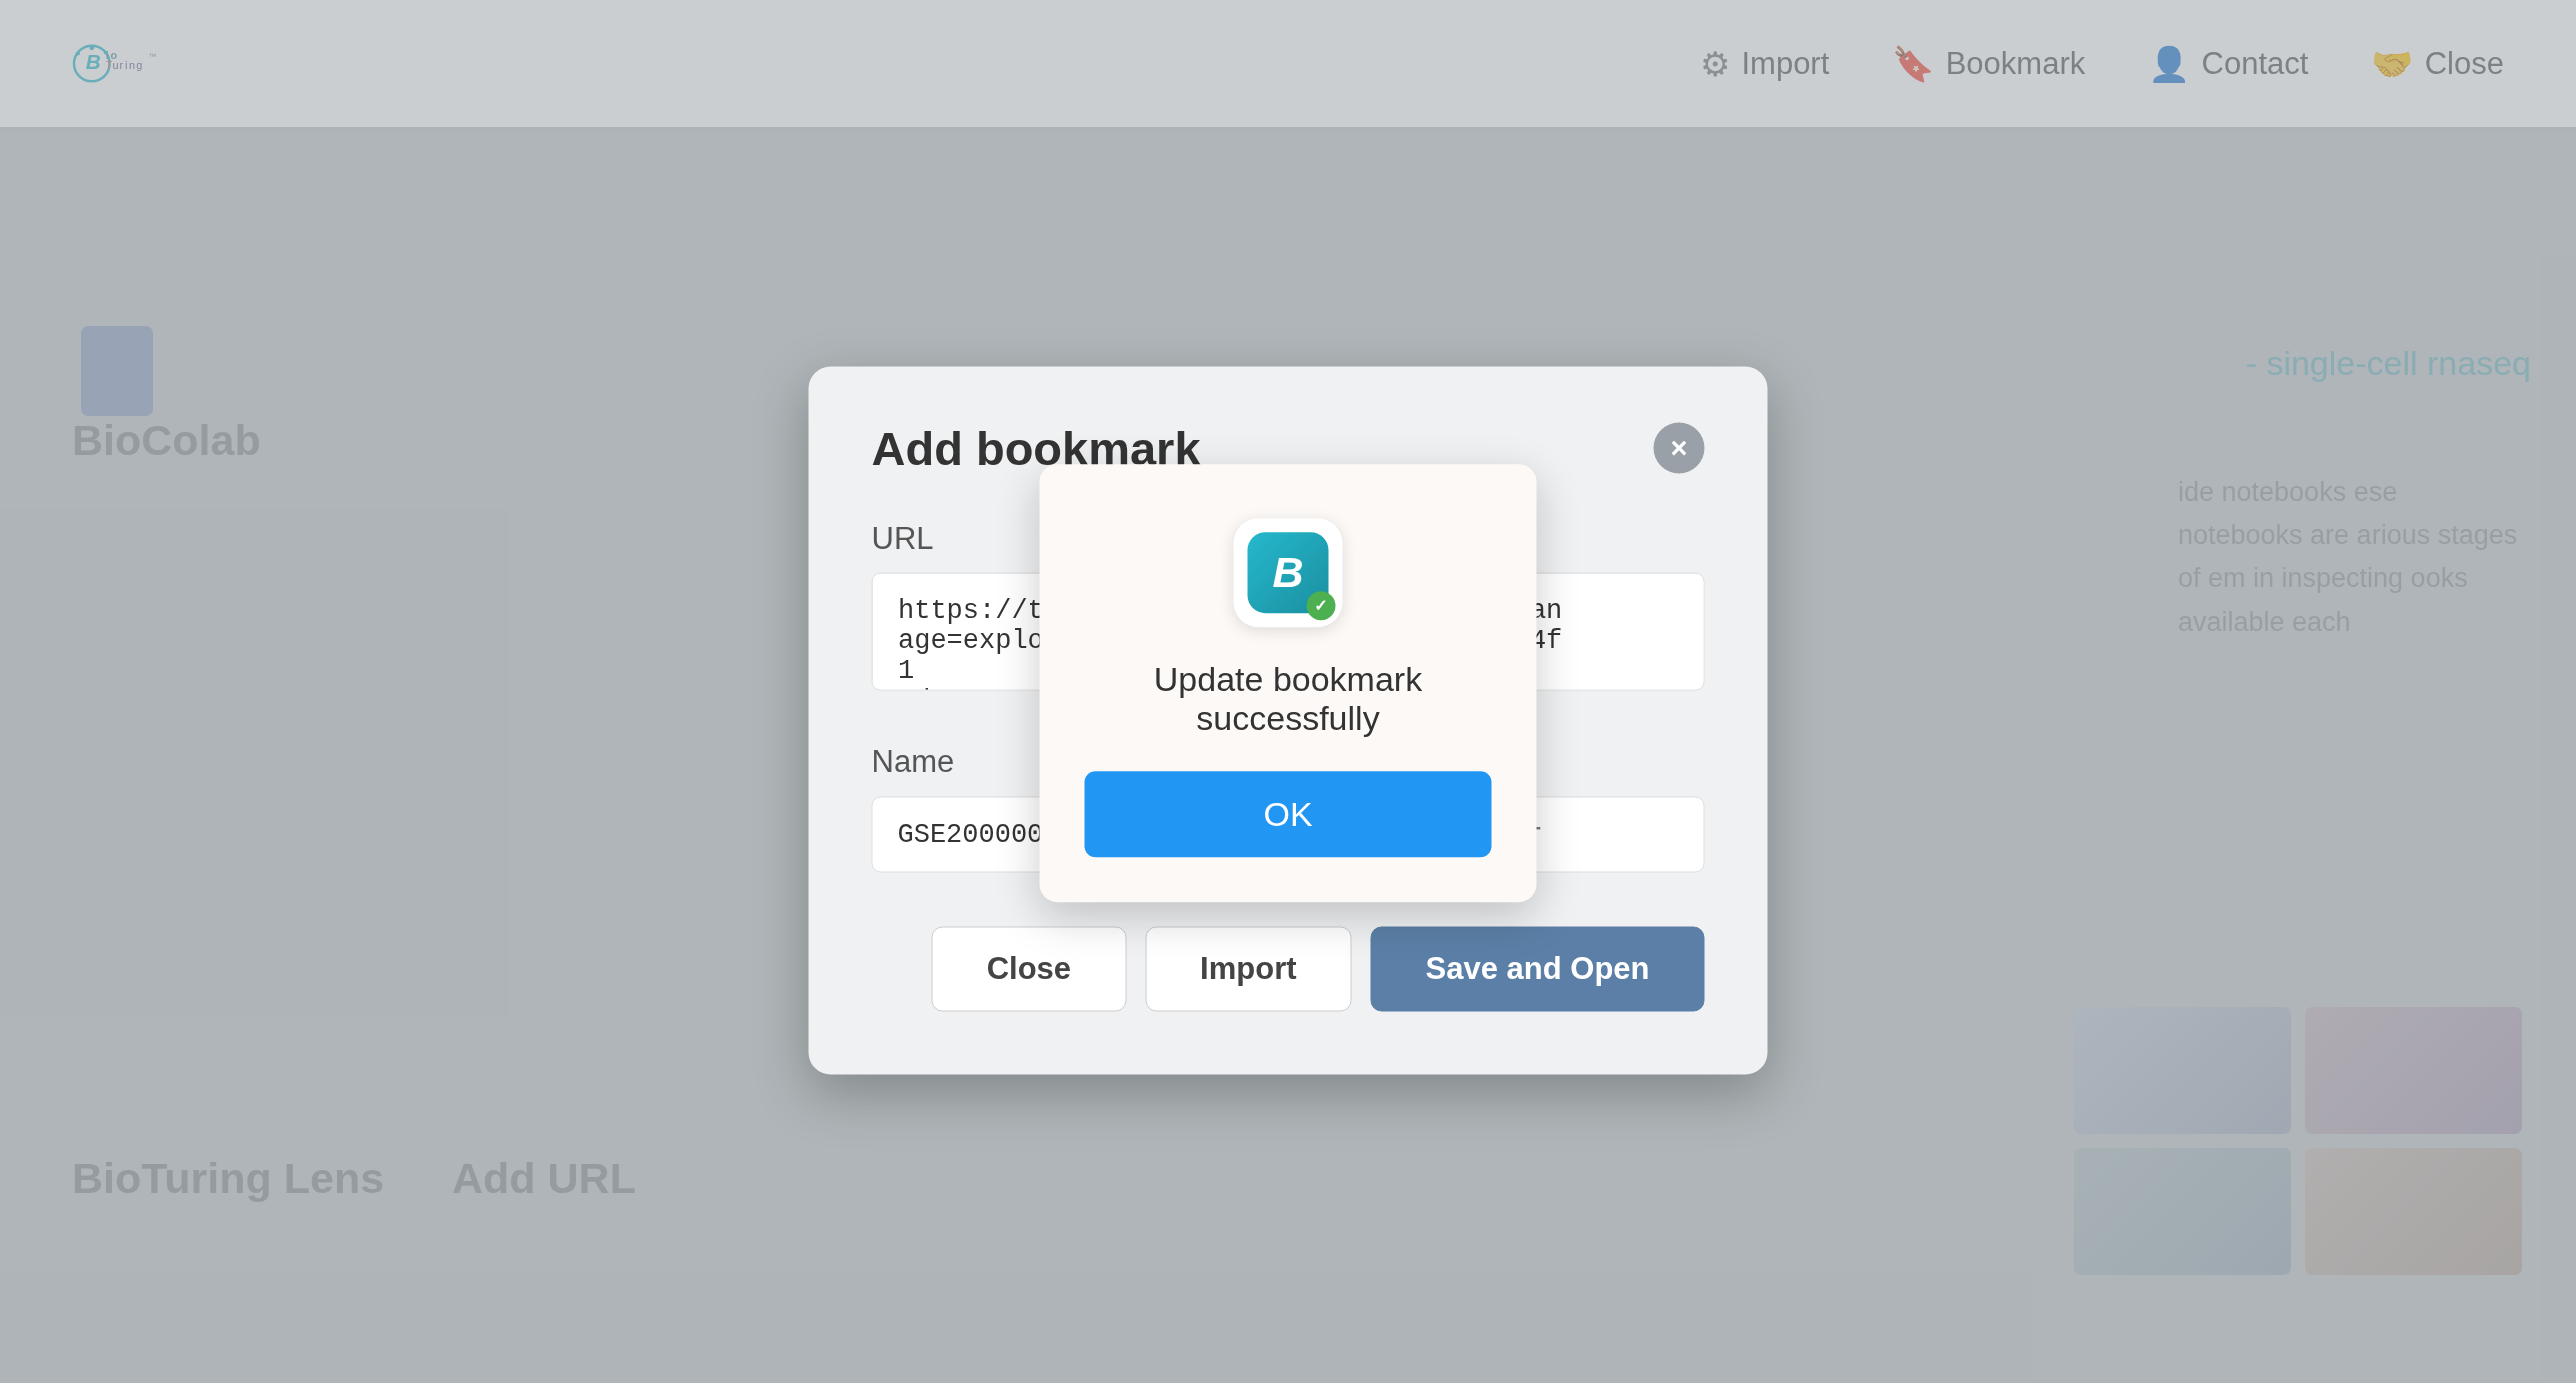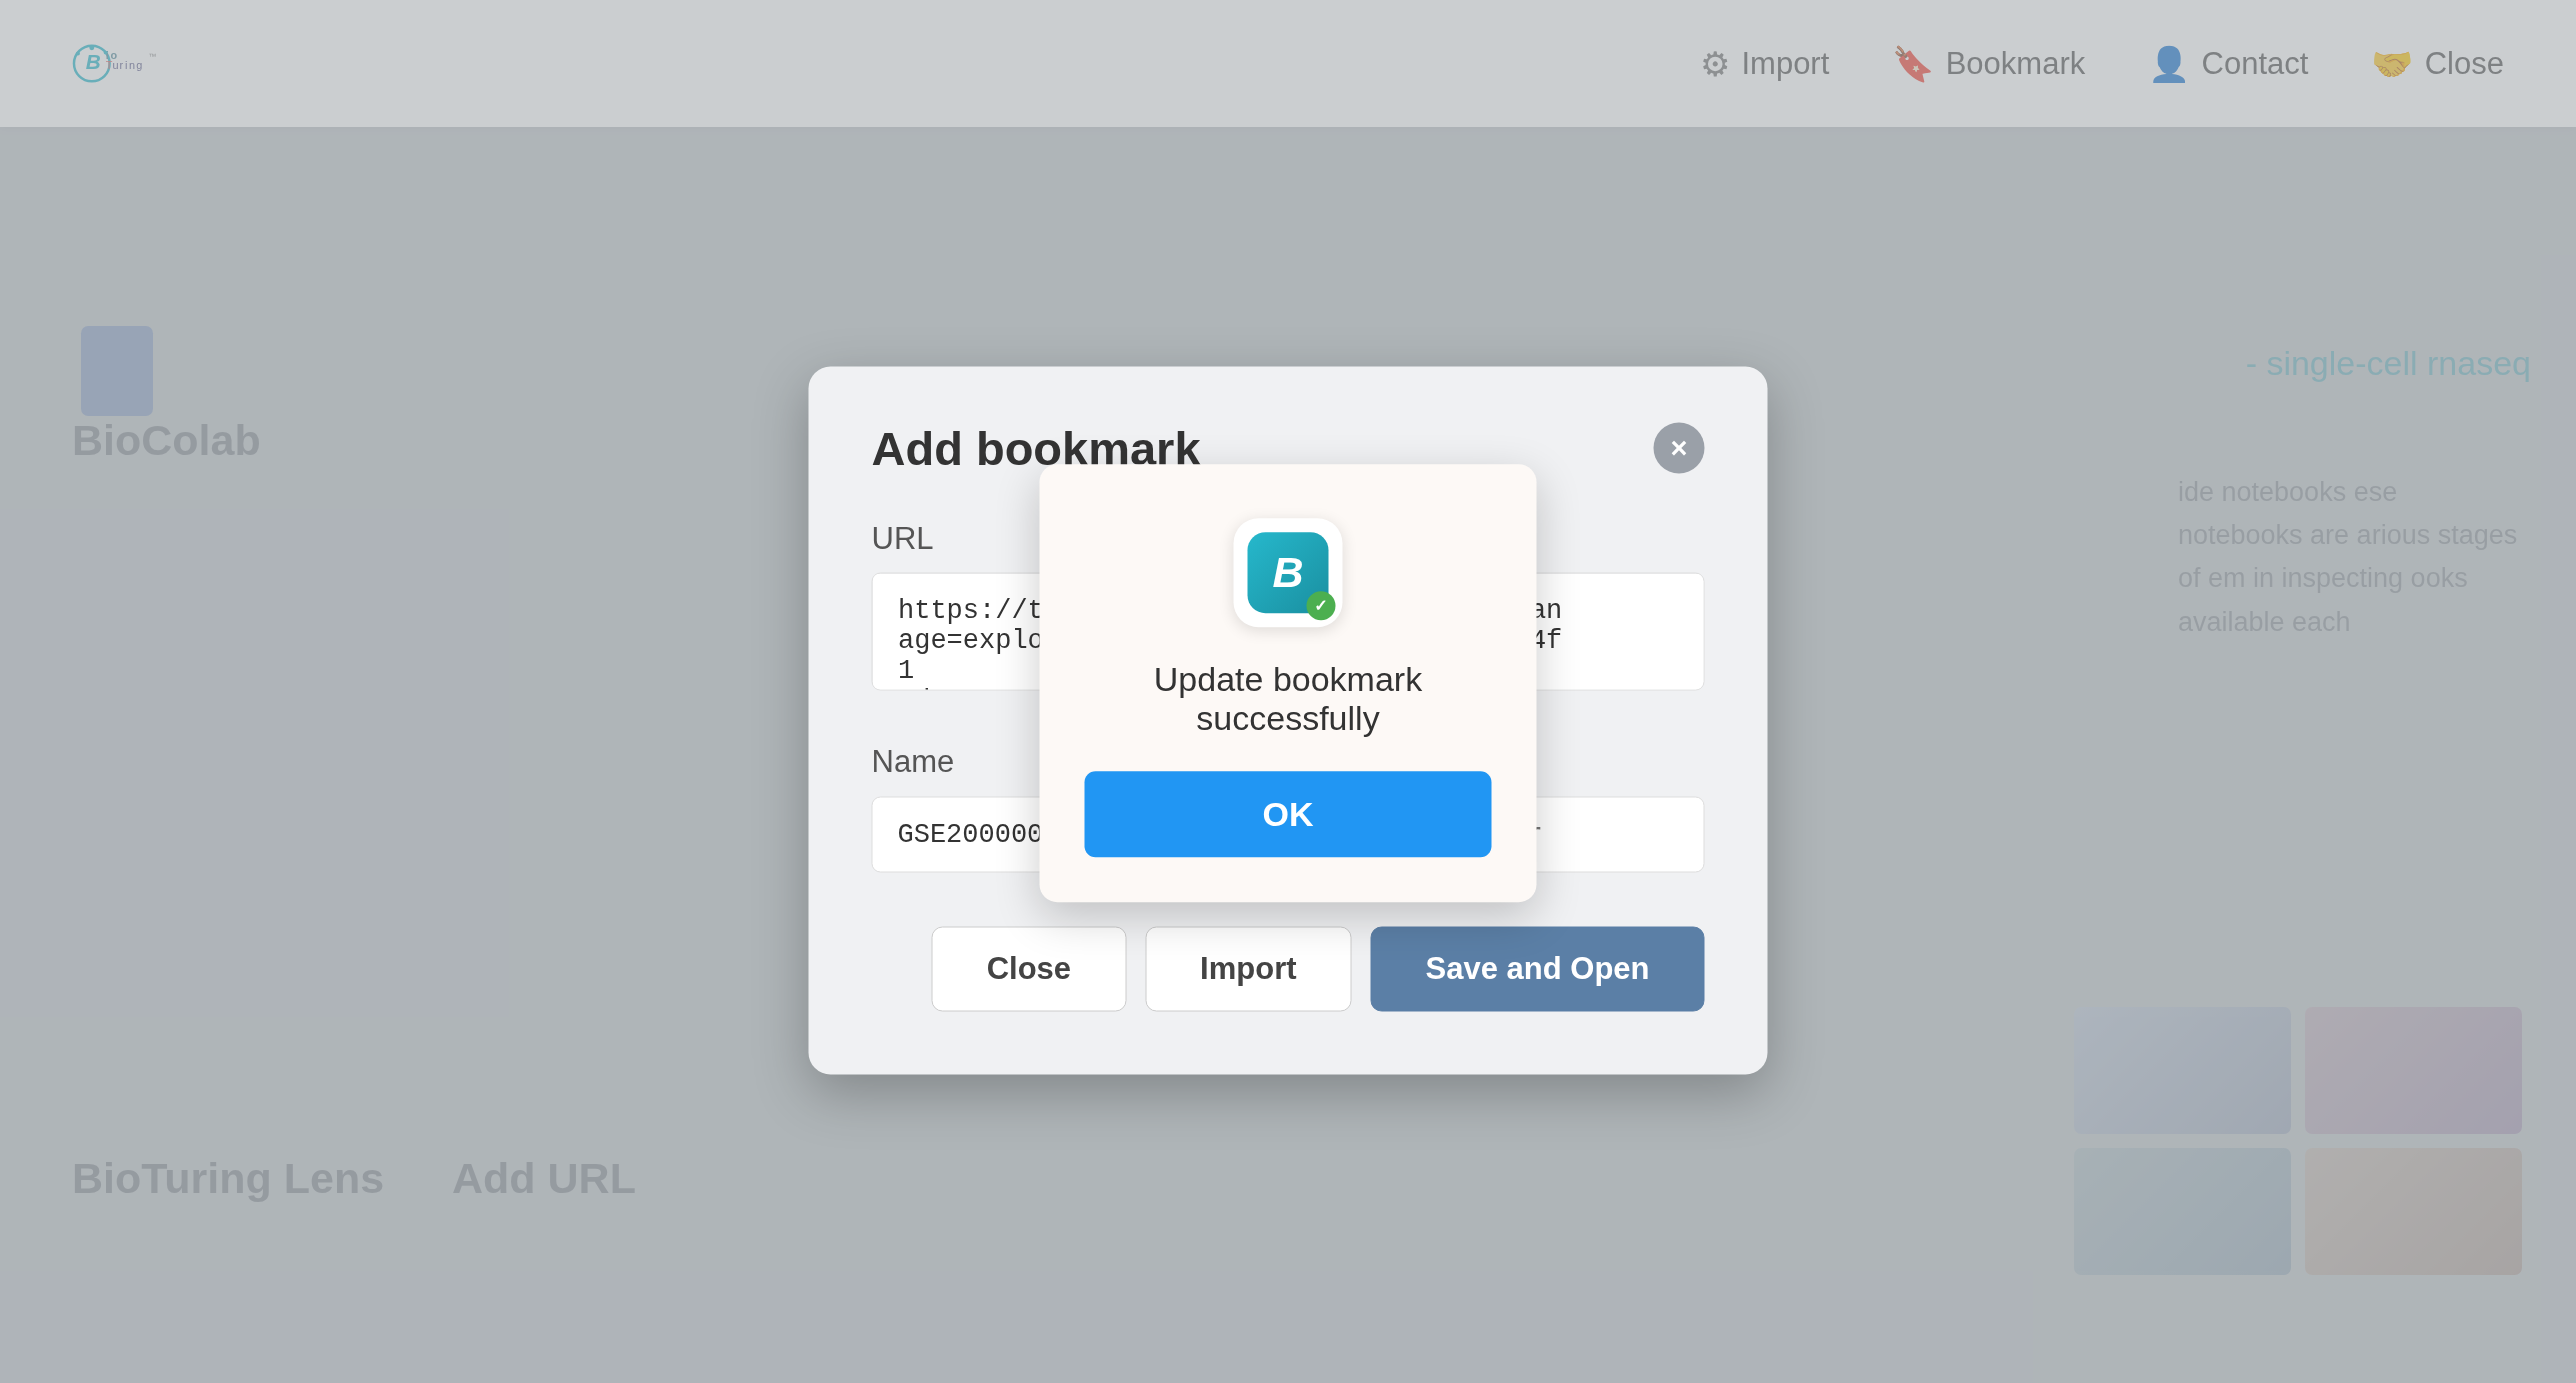"OK" .ok-btn { font-weight: 700 -> 400 }
